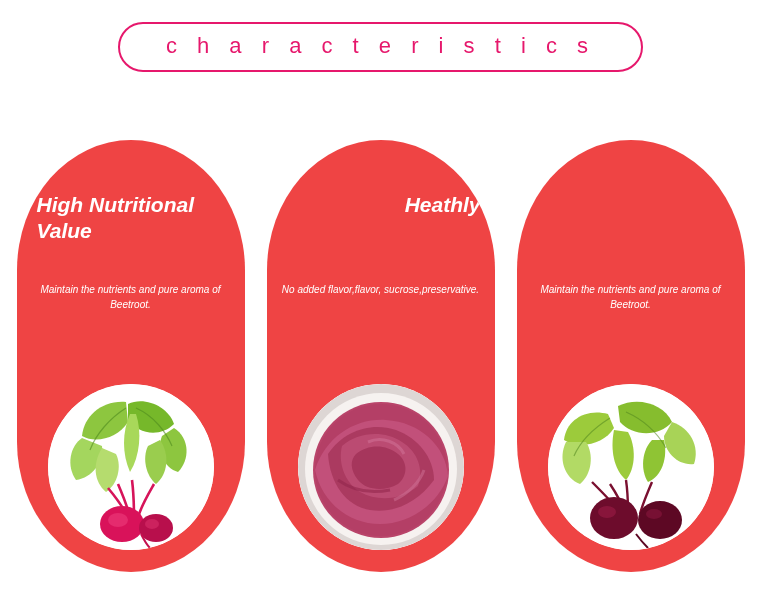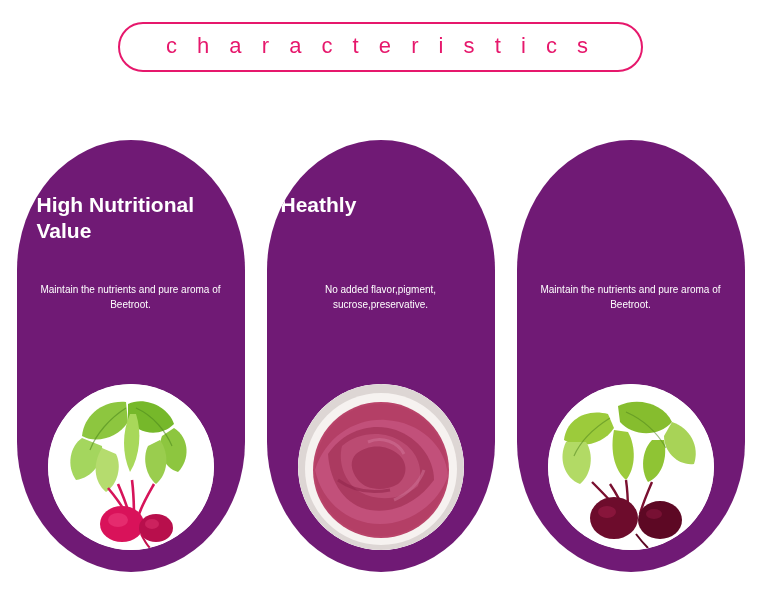"High Nutritional Value" .card { background: #701a75 -> #ef4444; font-style: none -> italic }
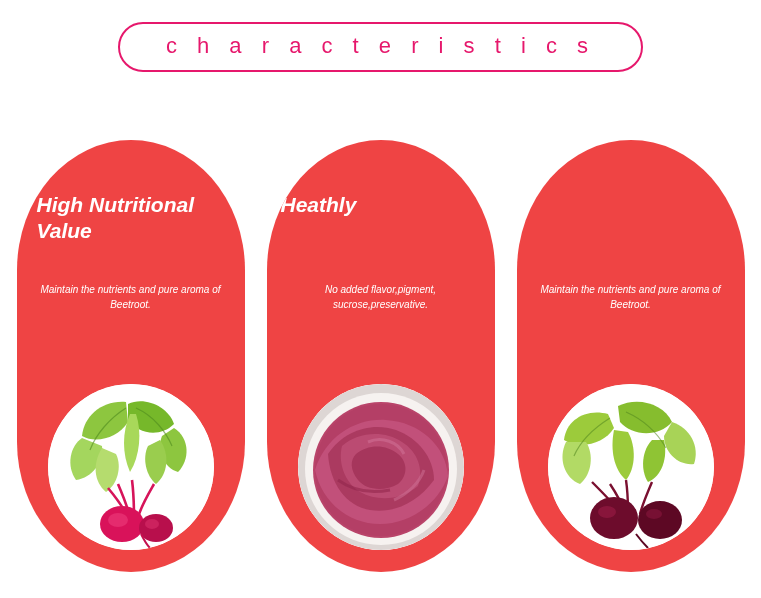"Heathly" .card-title { text-align: left -> right }
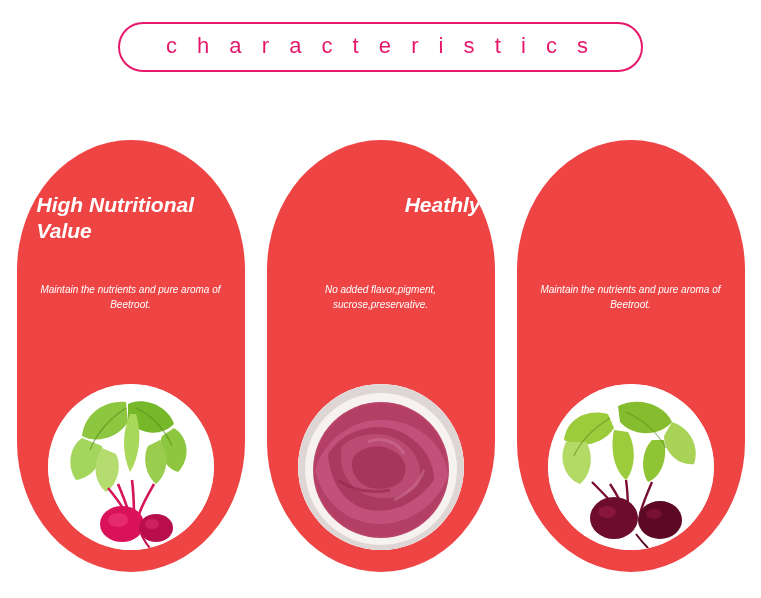"No added flavor,pigment," div.card-desc { text: flavor,pigment -> flavor,flavor }
